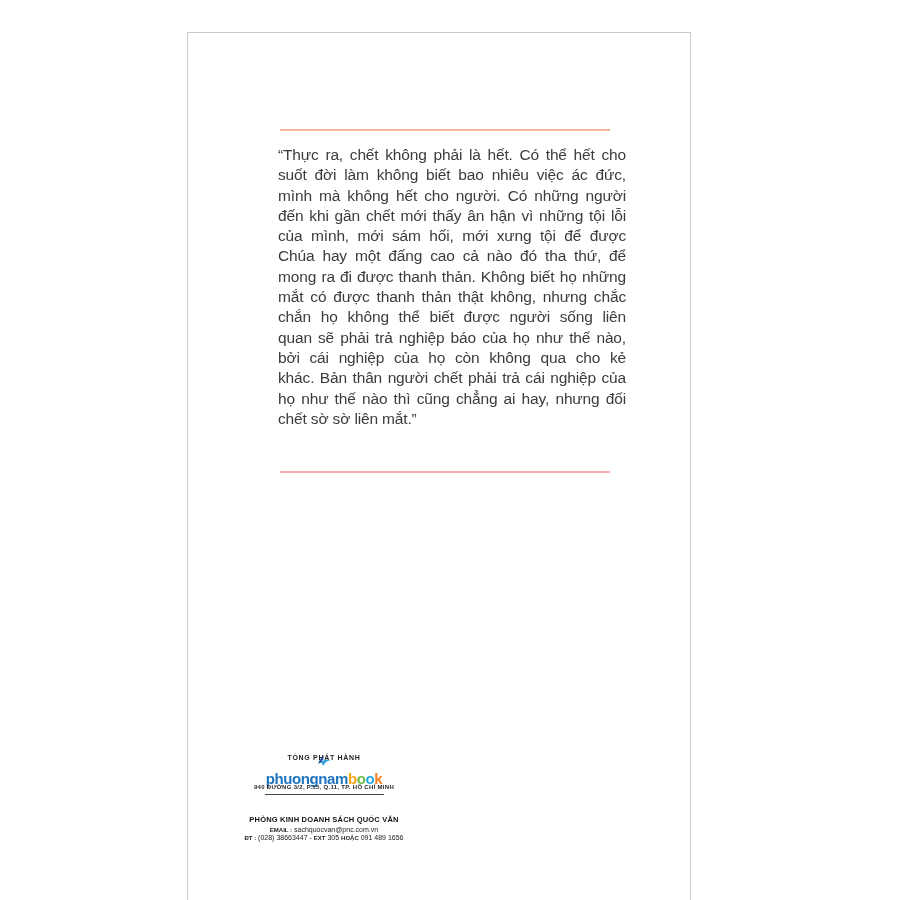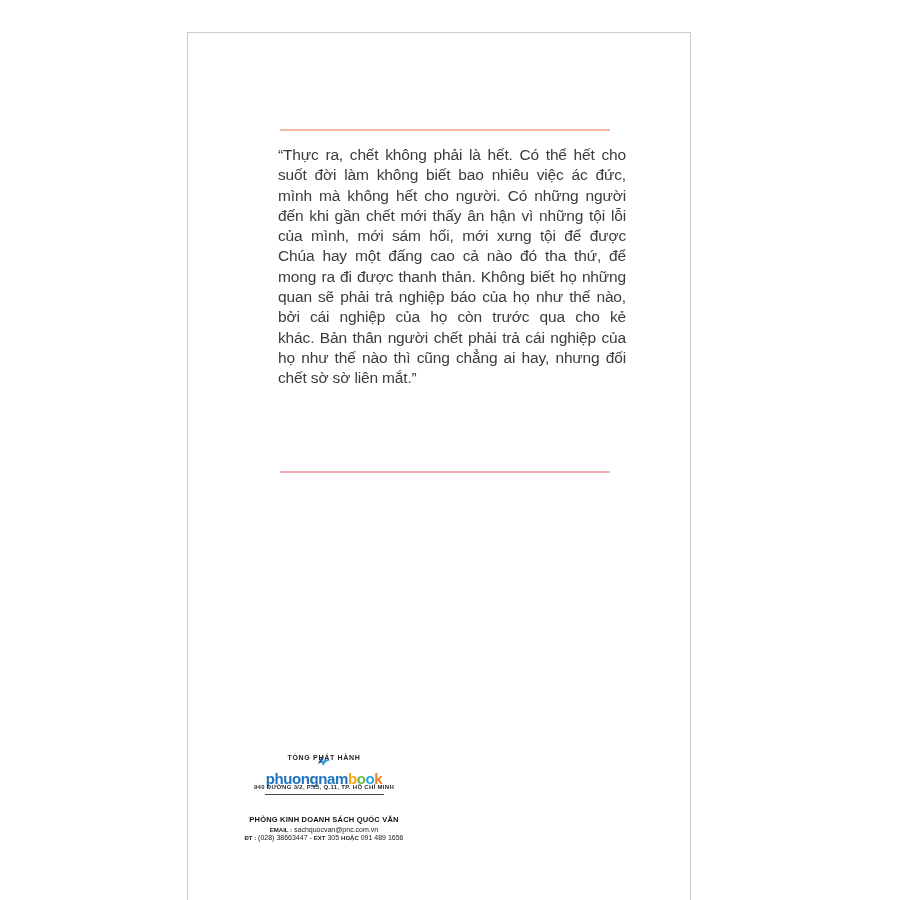"mắt có được thanh thản" div { html: none -> <div>mắt có được thanh thản thật không, nhưng chắc</div> }
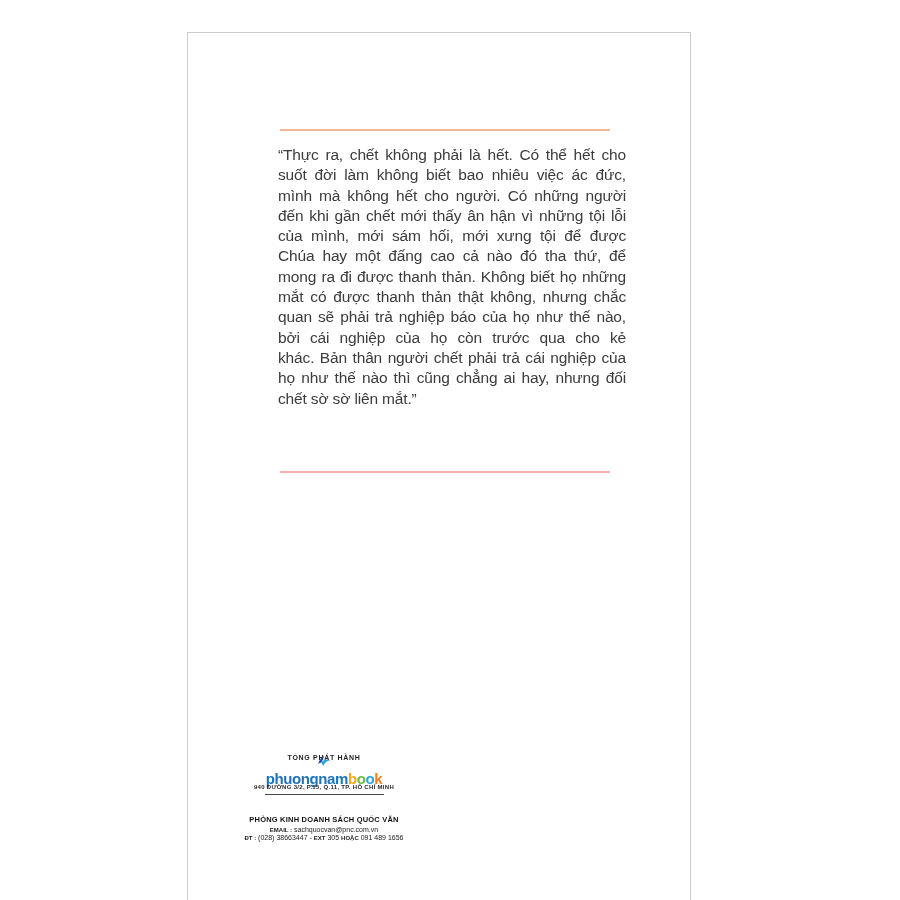"chắn họ không thể biết" div { html: none -> <div>chắn họ không thể biết được người sống liên</div> }
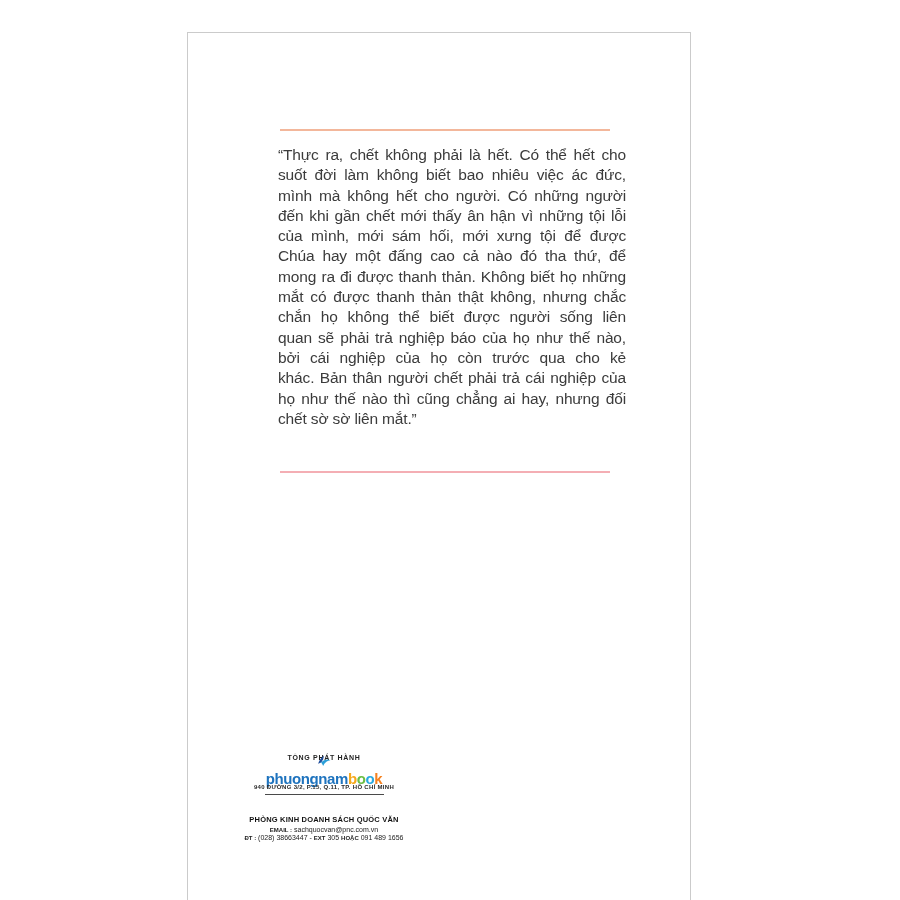"bởi cái nghiệp của họ" div { text: trước -> không }
